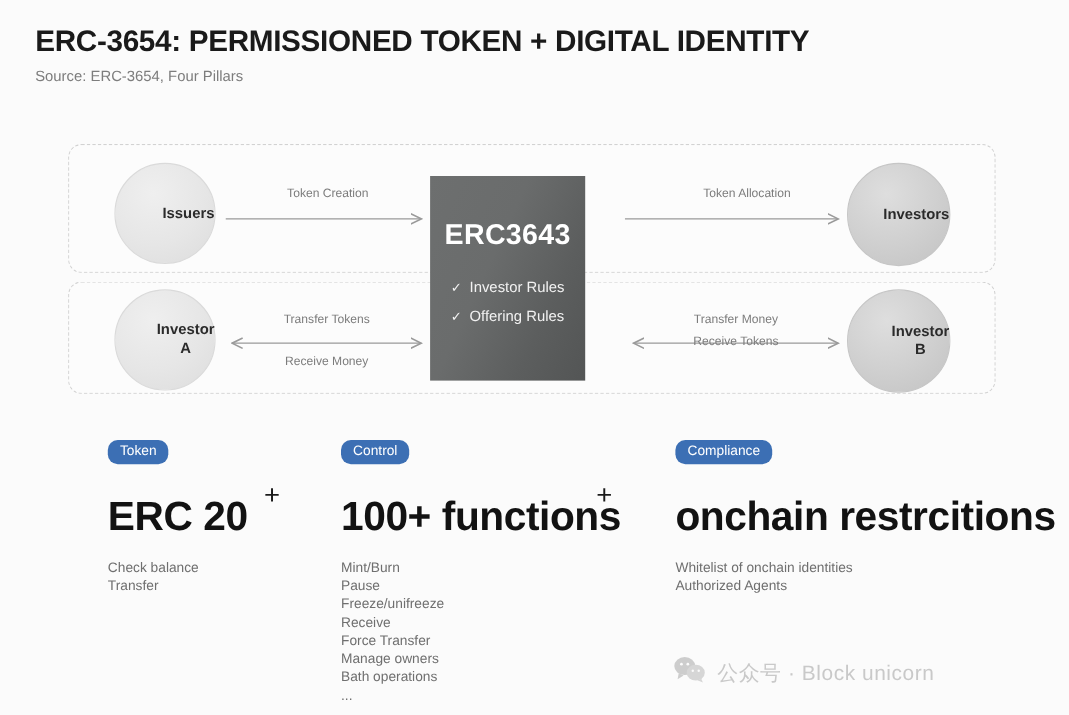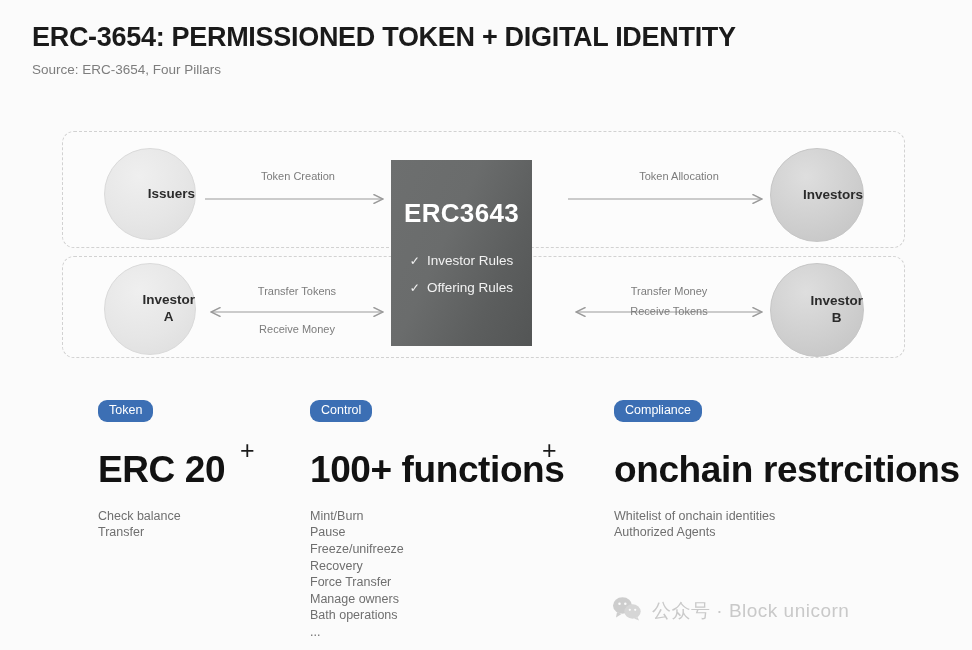"Recovery" li { text: Recovery -> Receive }
